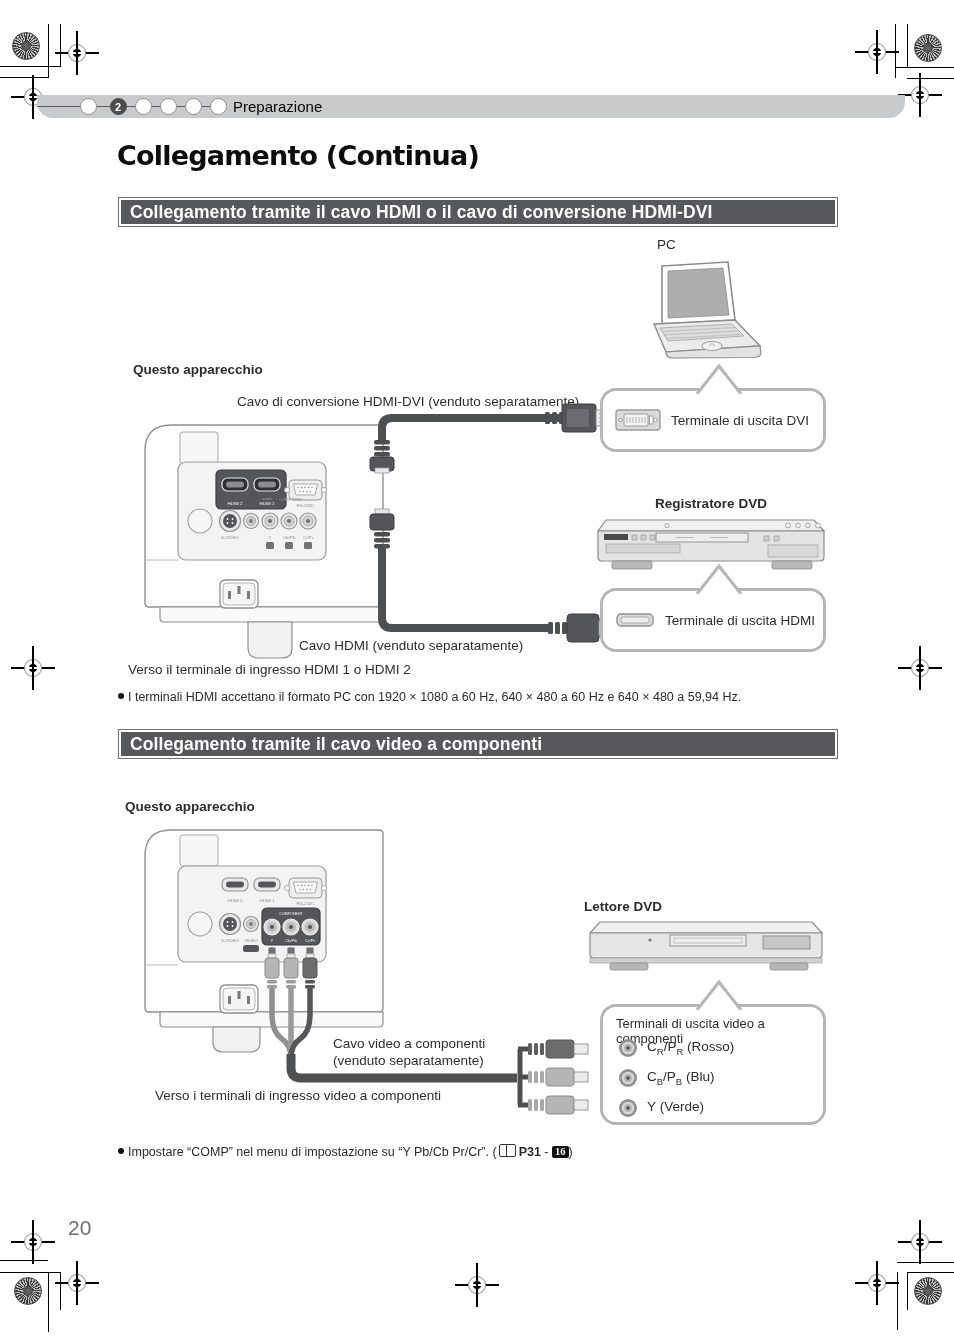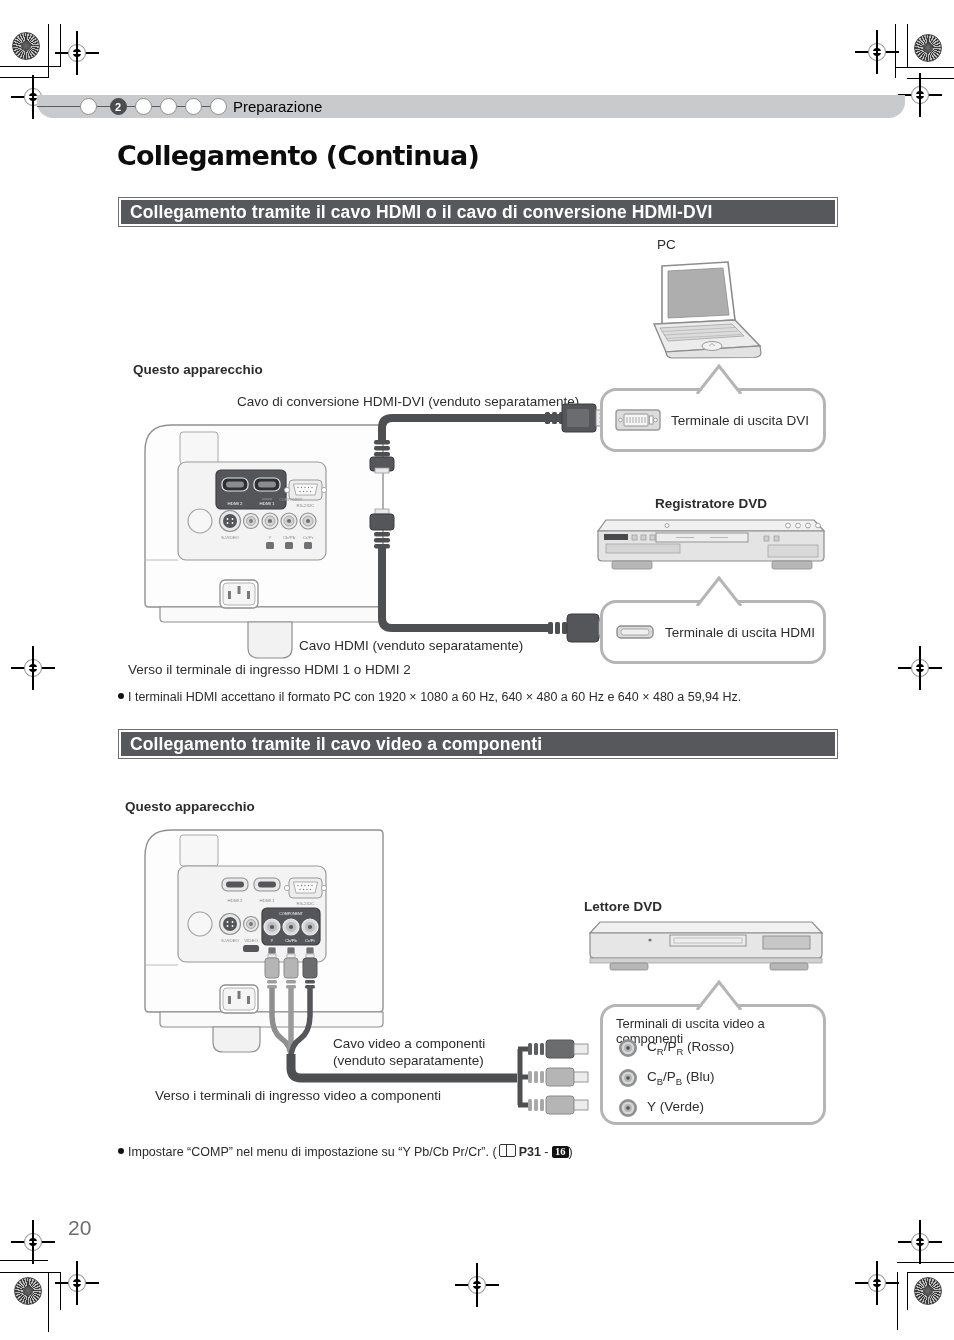"Terminale di uscita HDMI" div.callout { top: 600px -> 588px }
